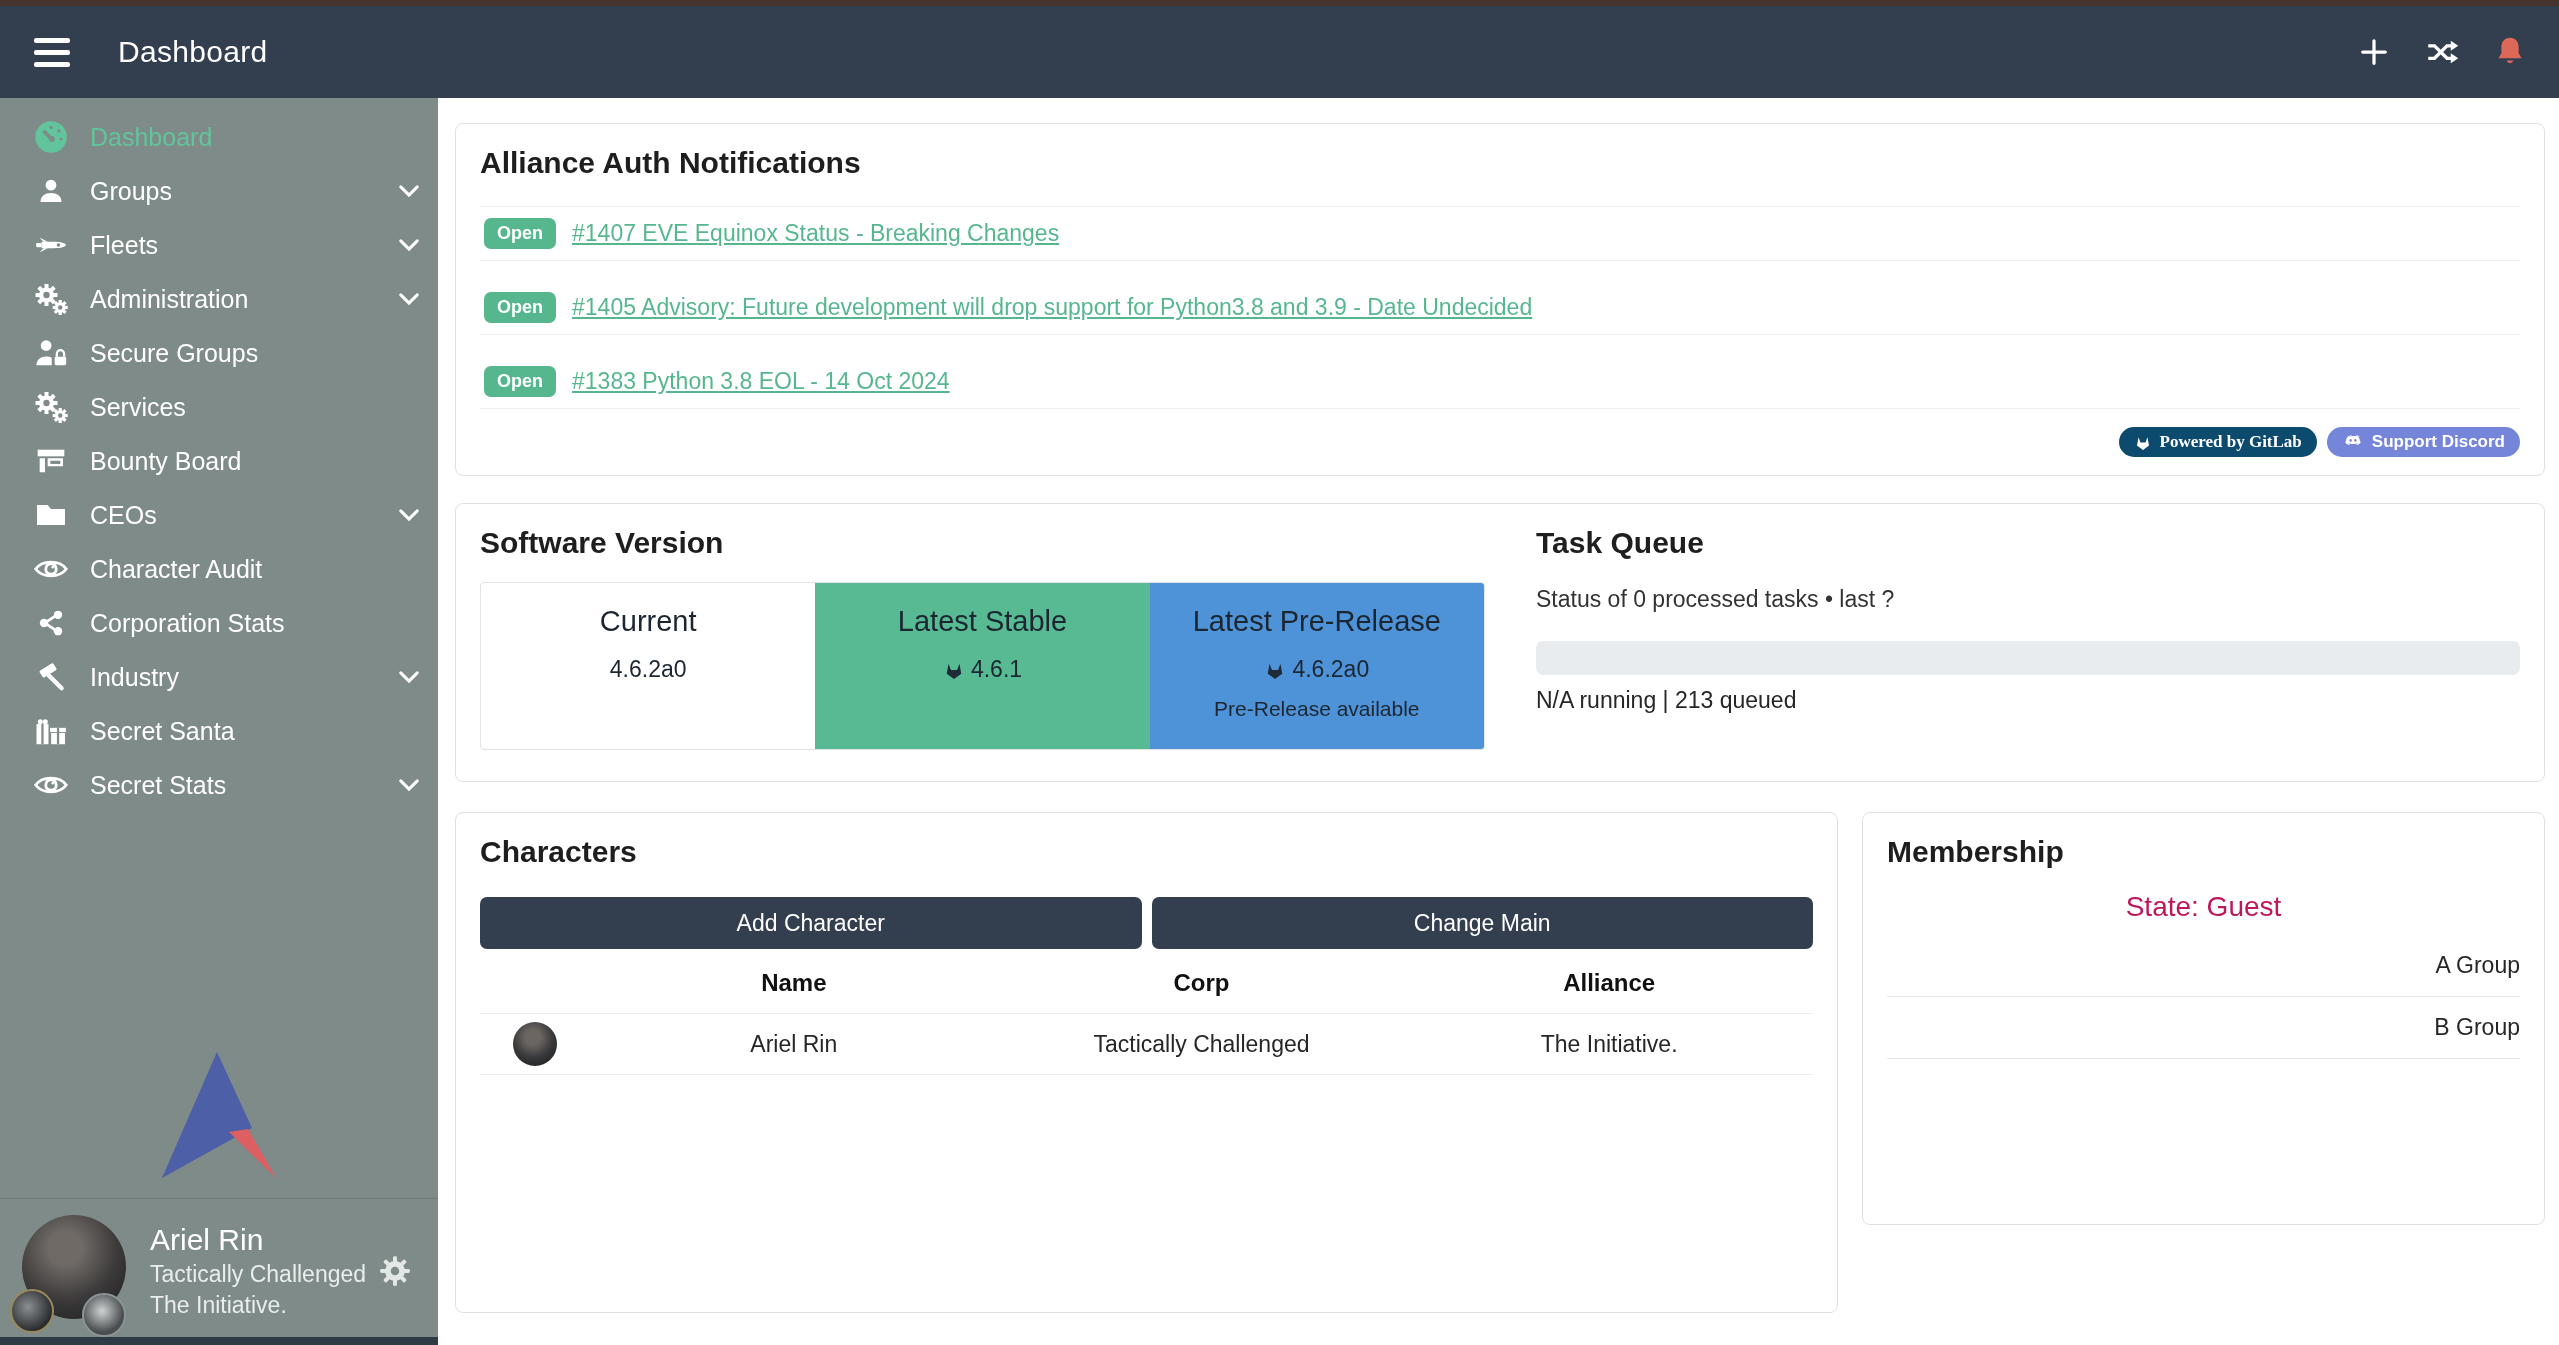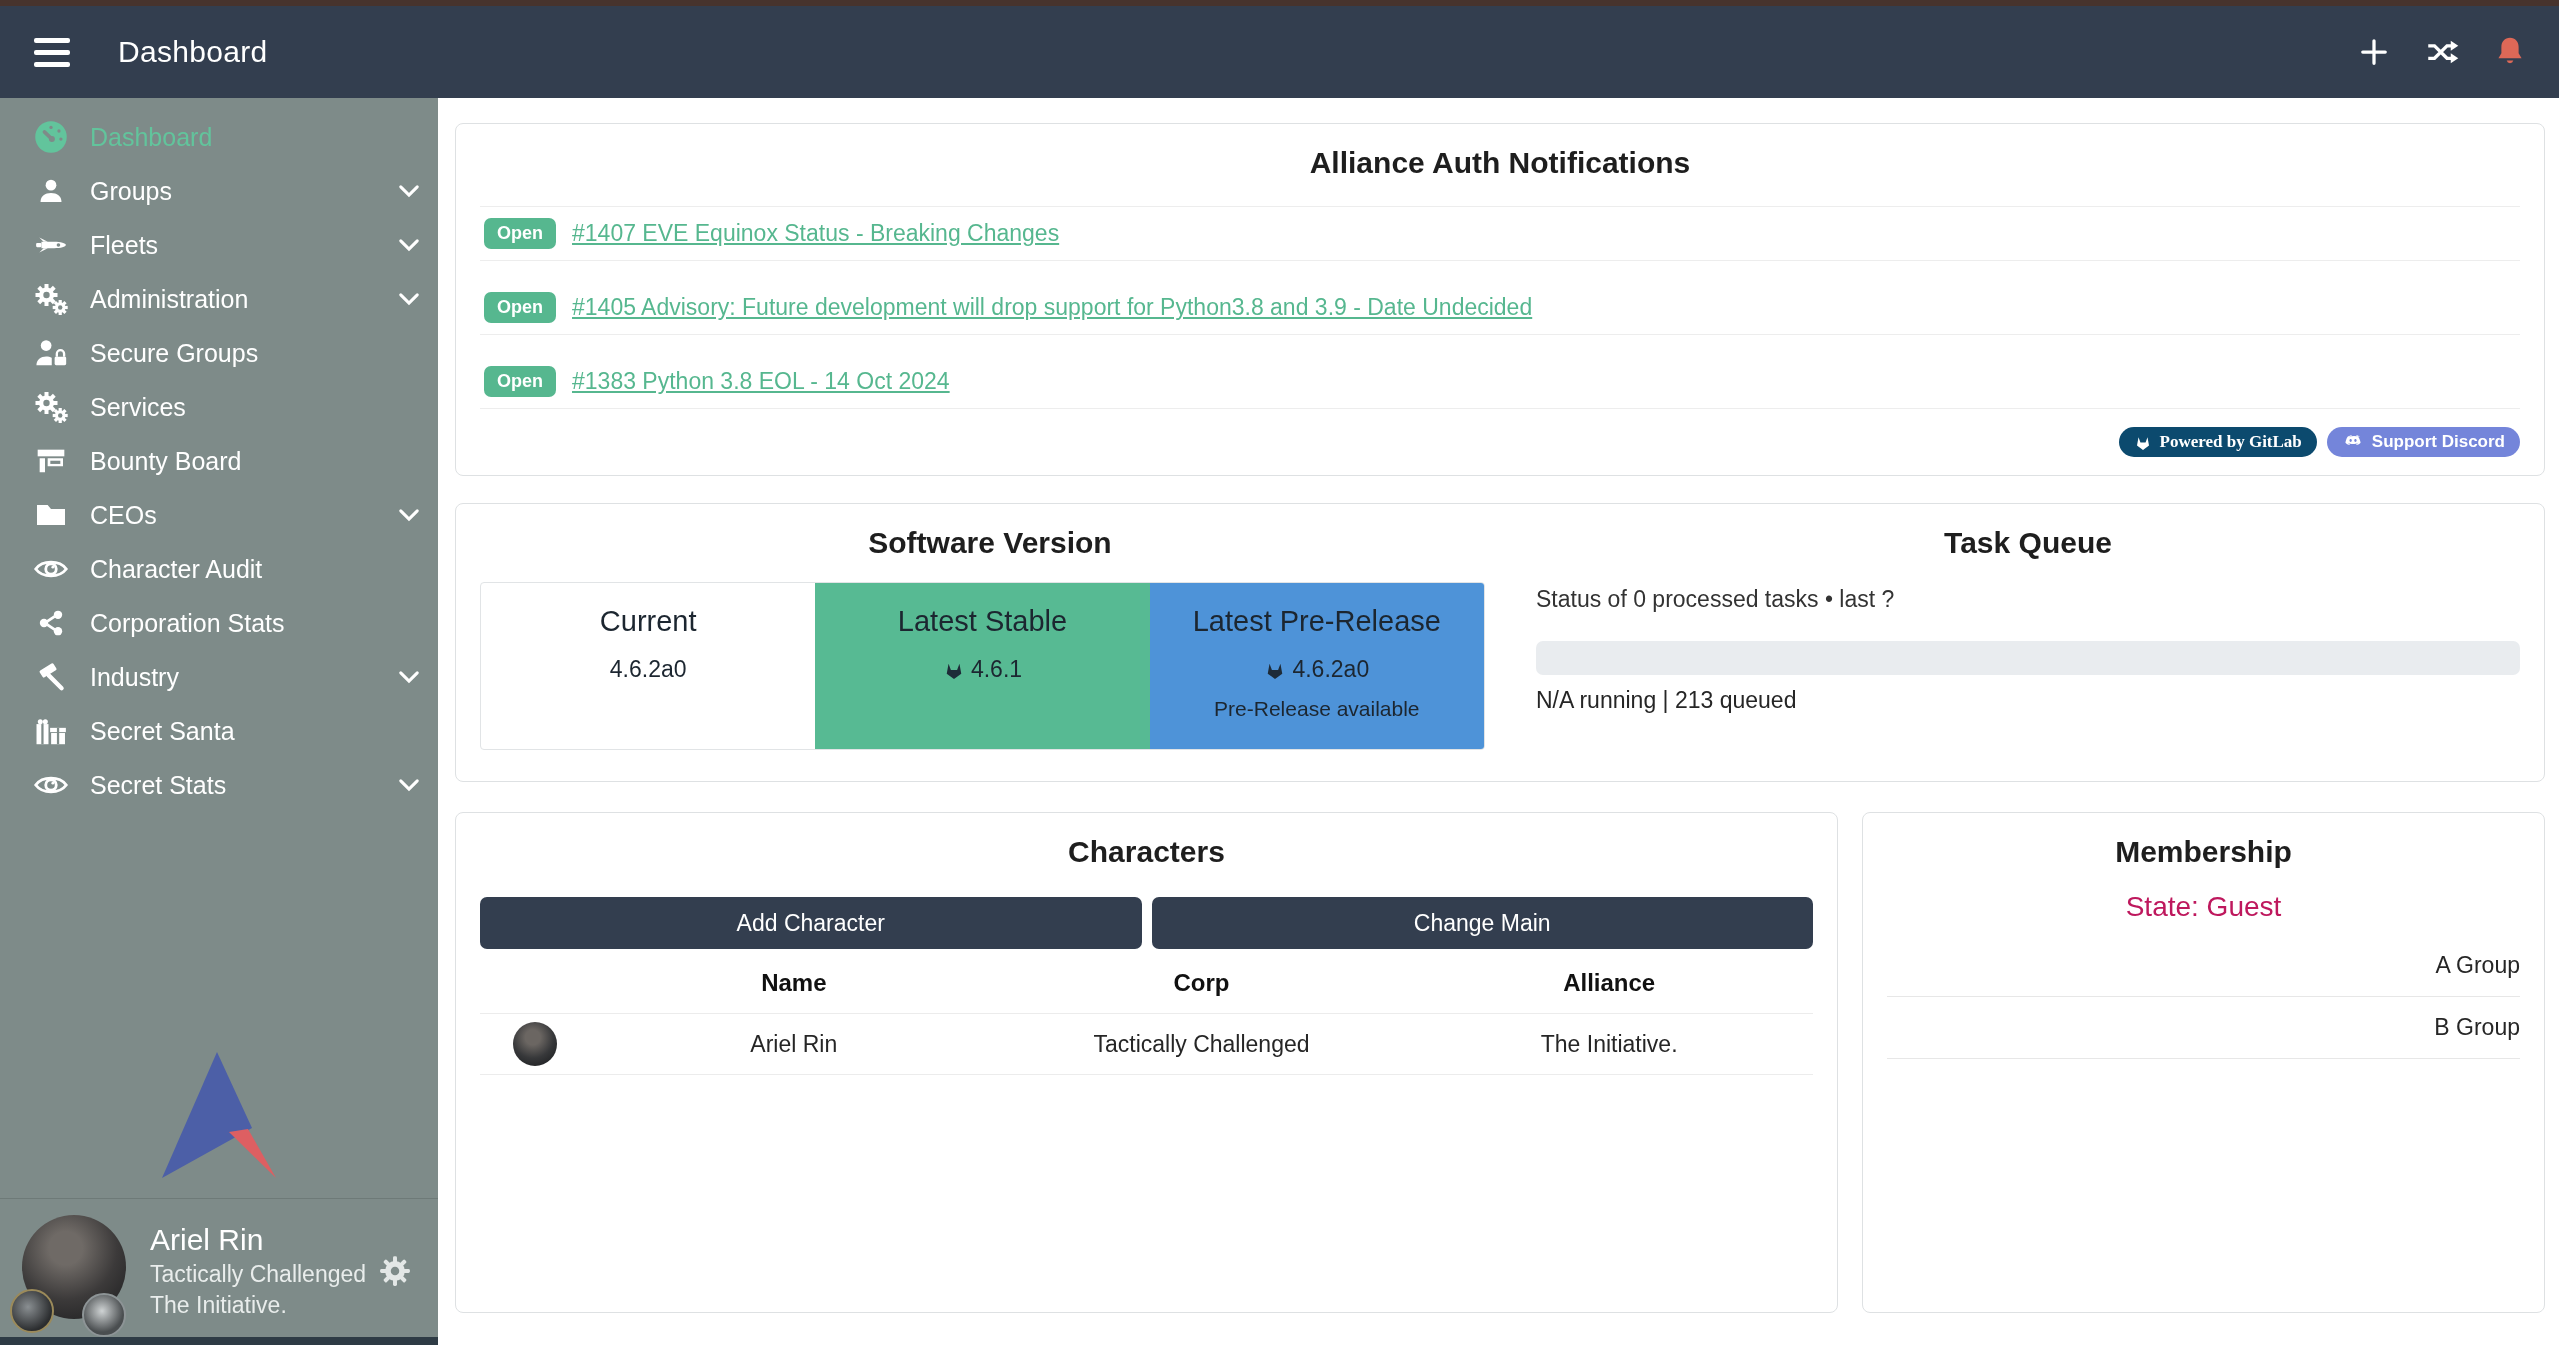"Alliance Auth Notifications" .panel-title { text-align: center -> none }
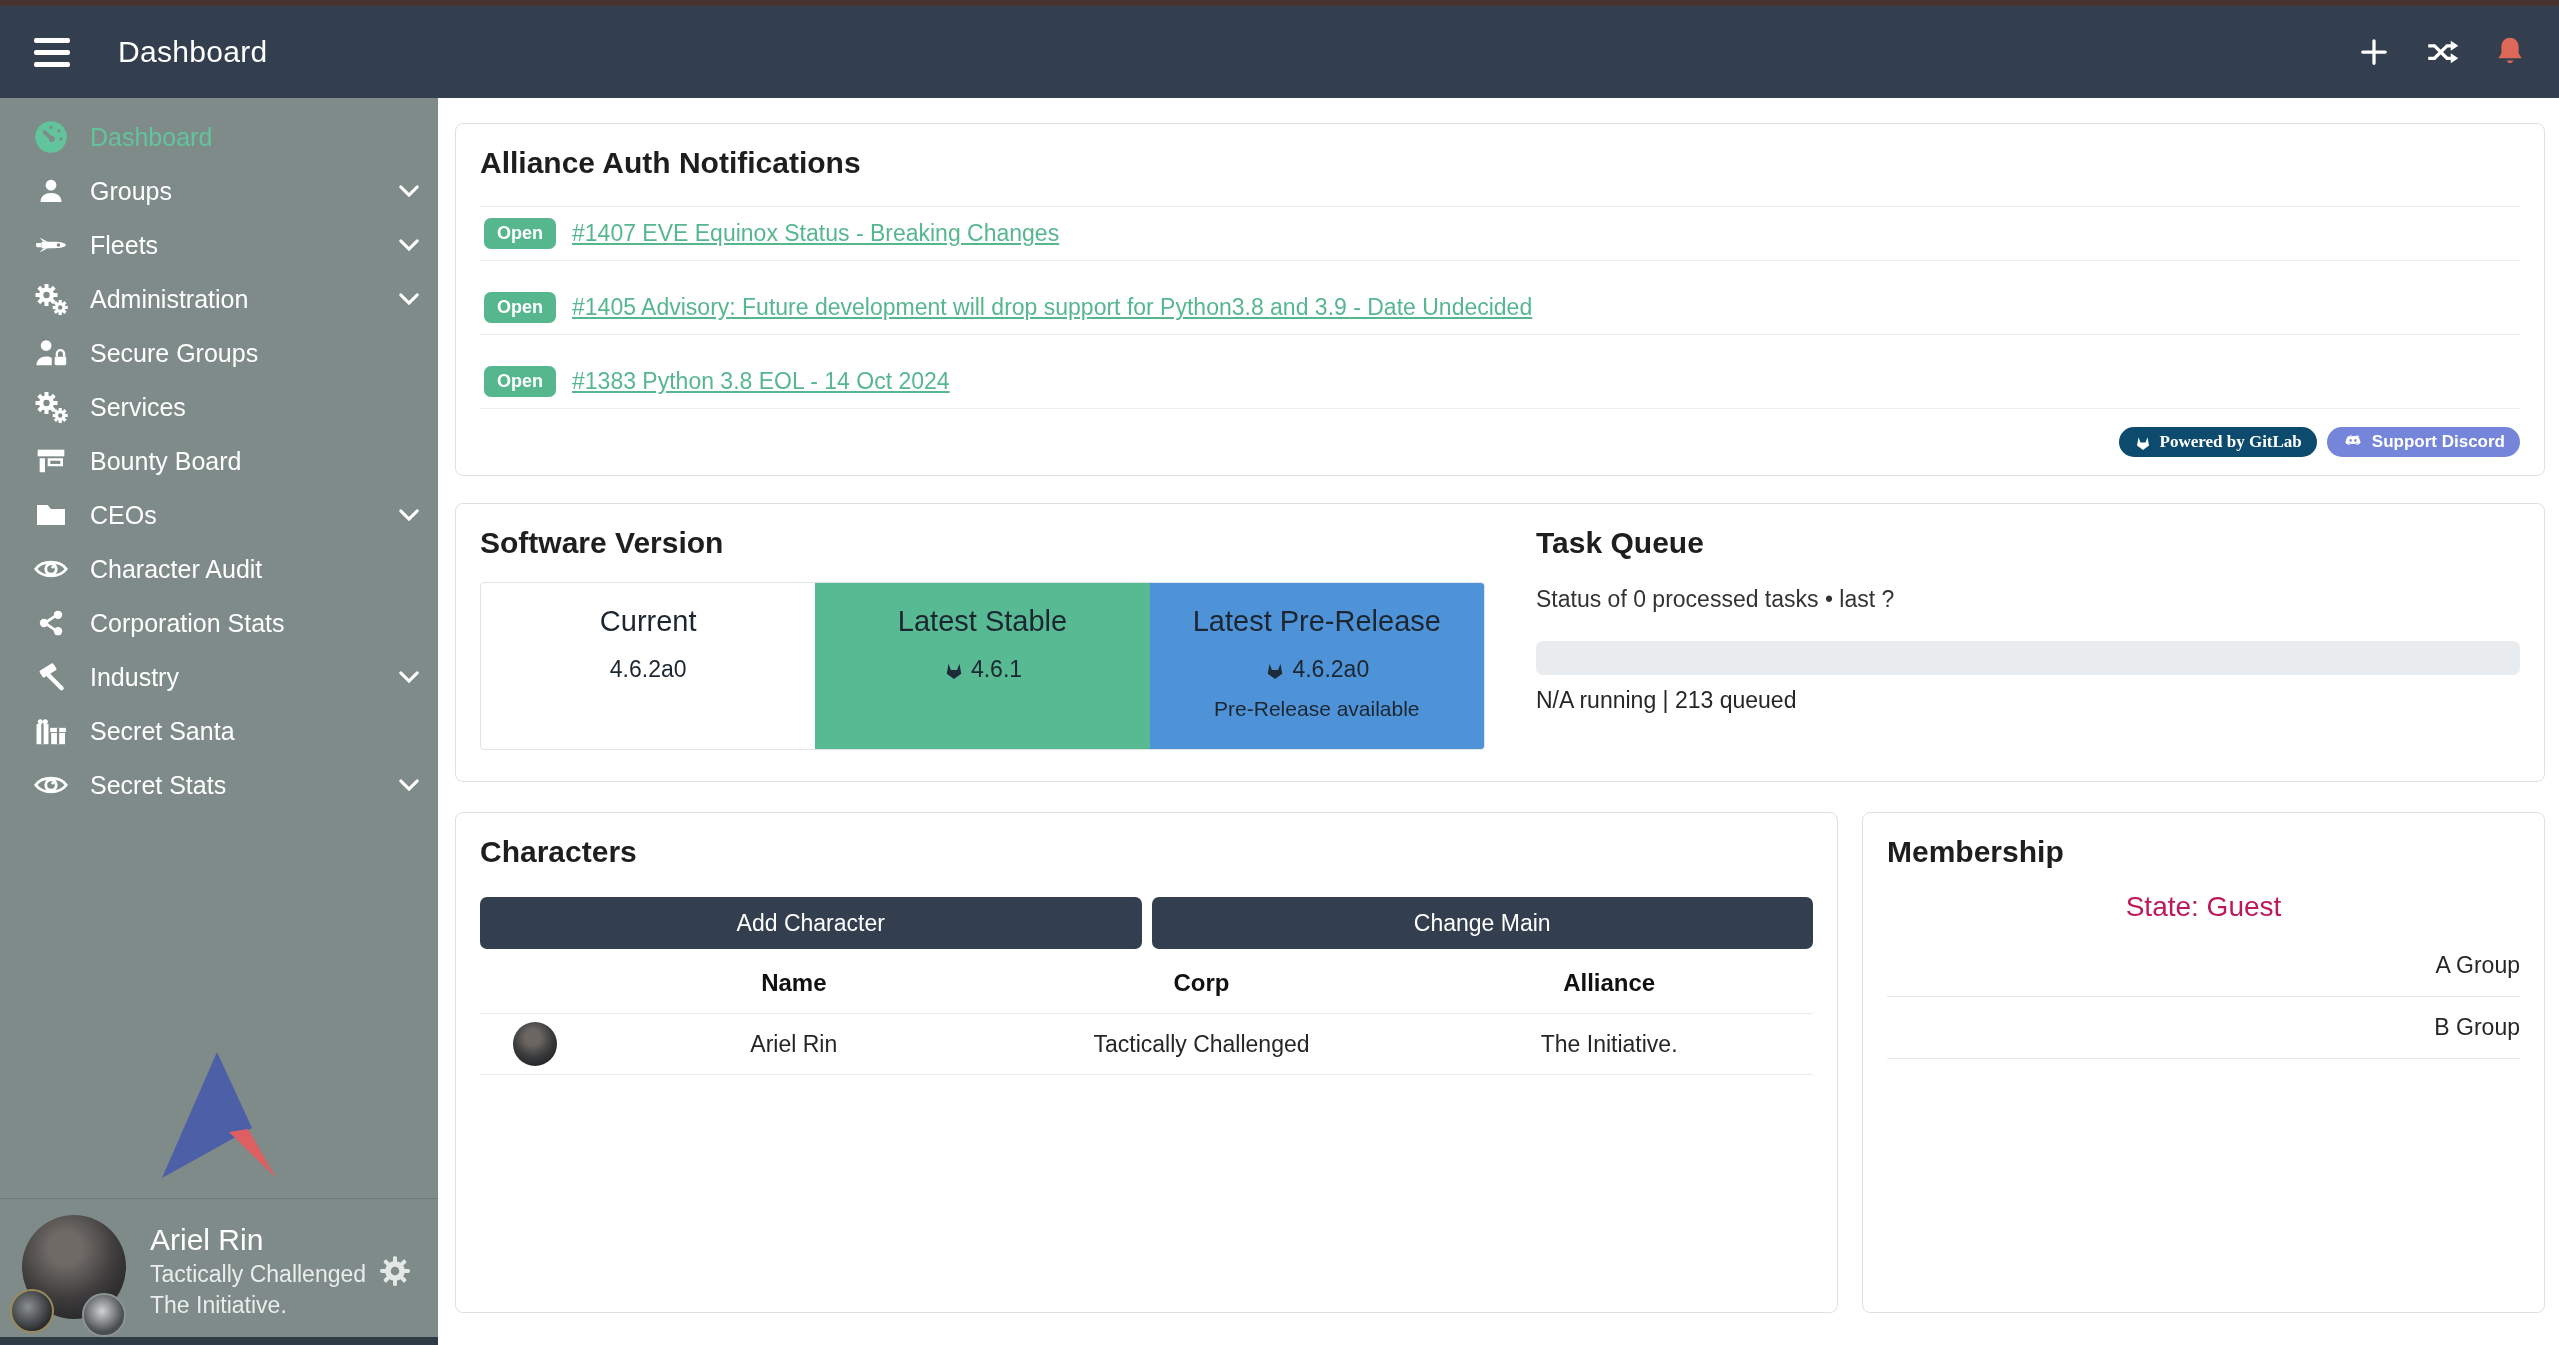"Membership" .mem-panel { height: 501px -> 413px }
